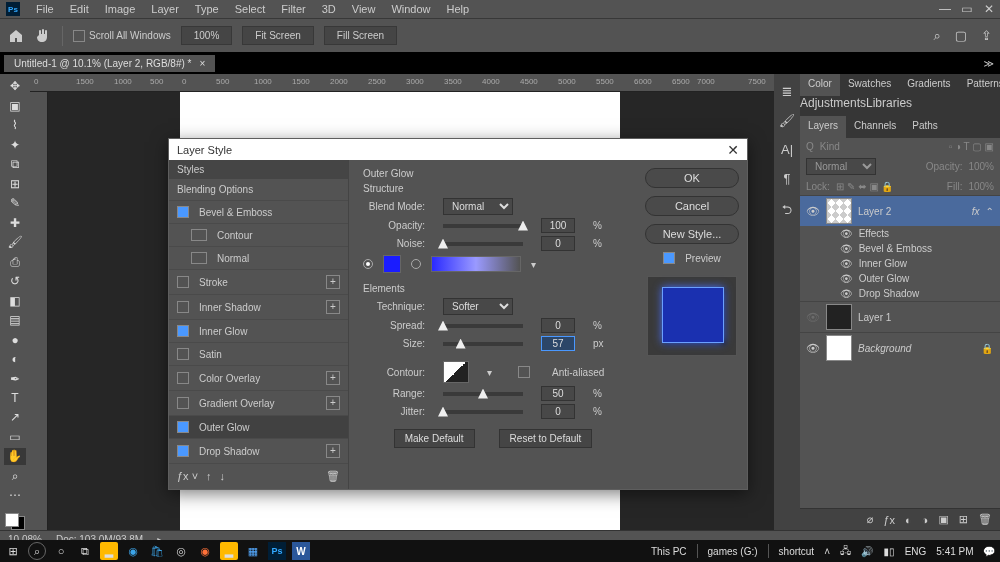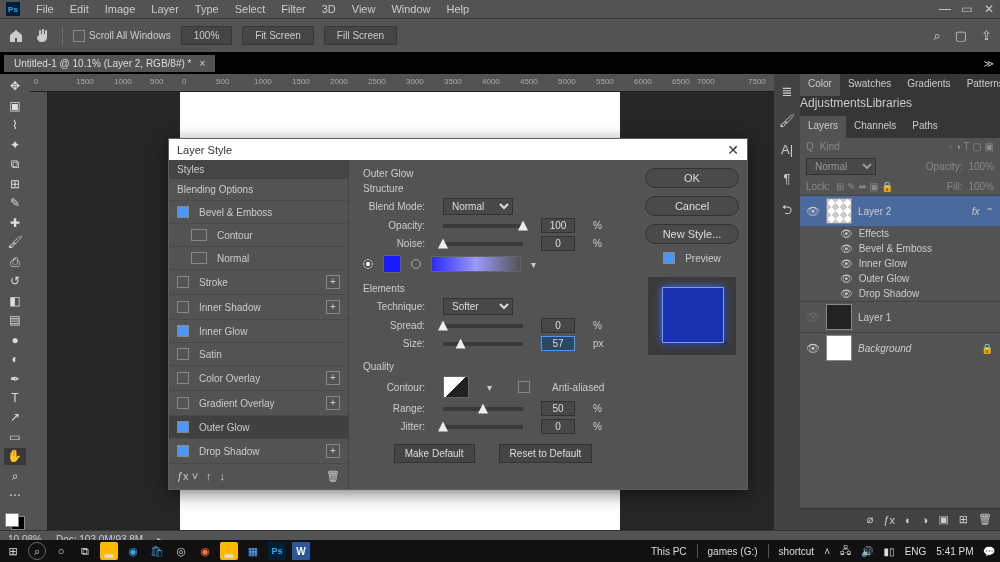"Quality" div.subhdr { html: <div>Quality</div> -> none }
